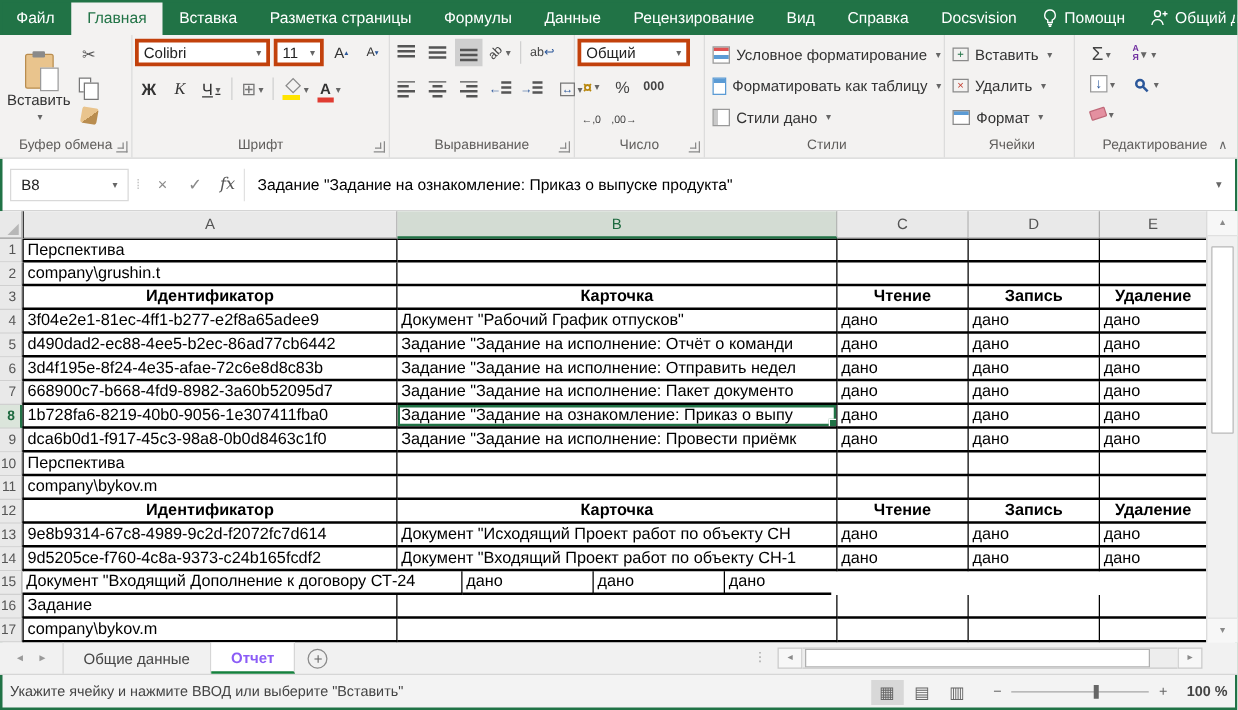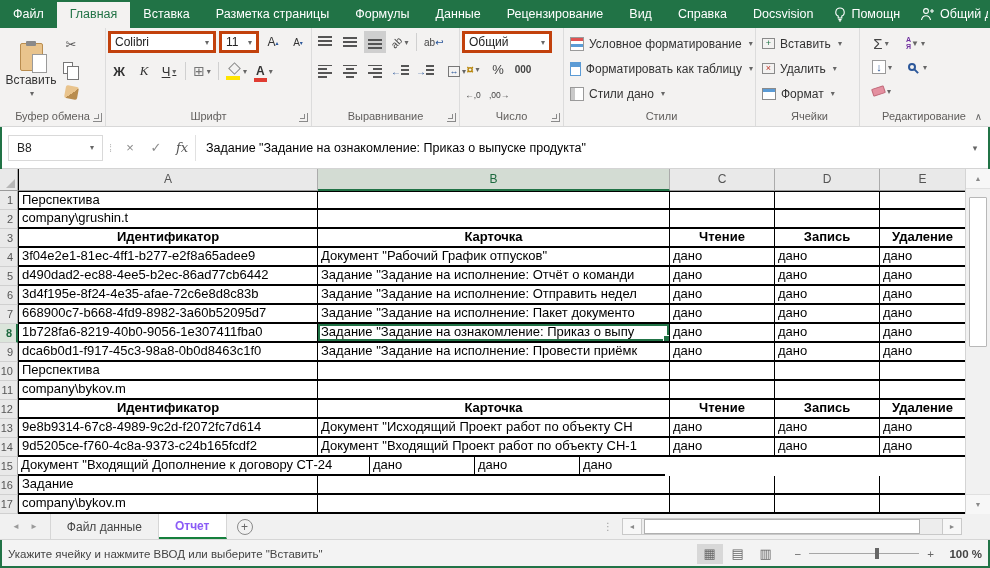"Файл данные" div.stab { text: Файл -> Общие }
